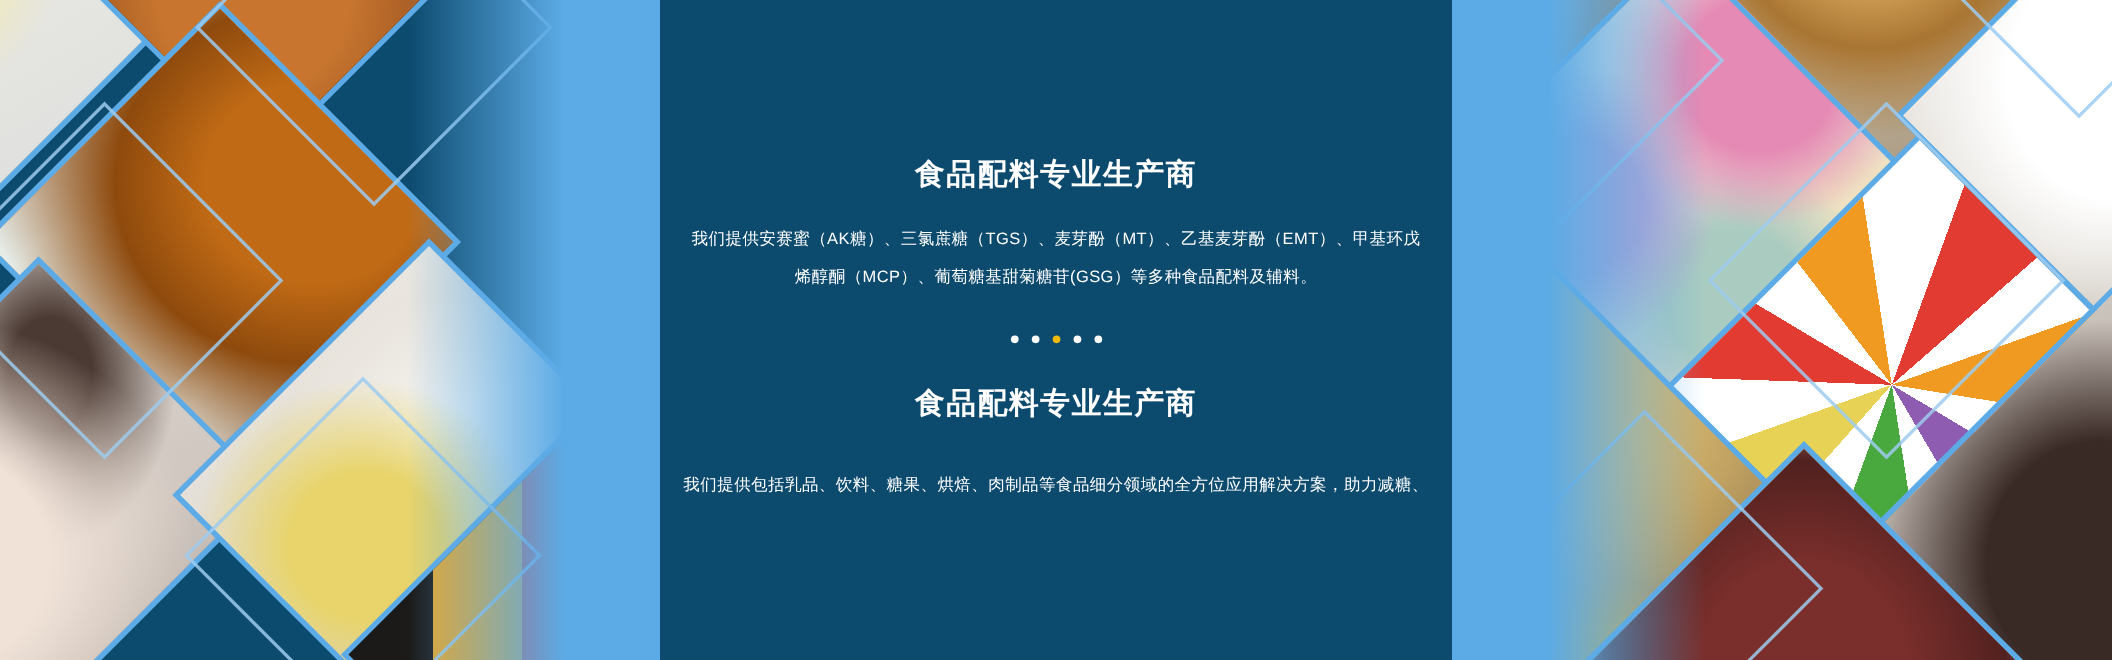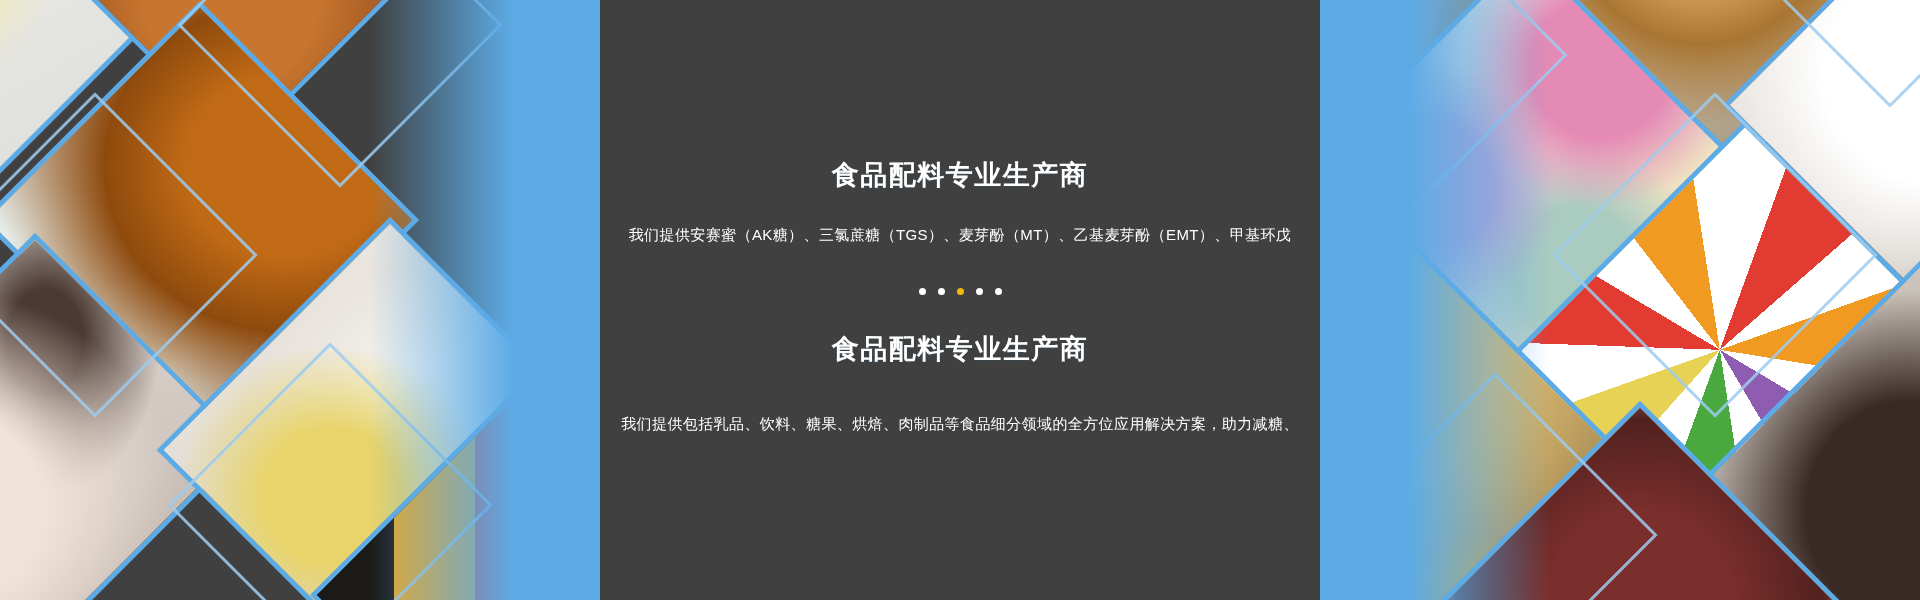"食品配料专业生产商" .banner { background: #404040 -> #0c4a6e }
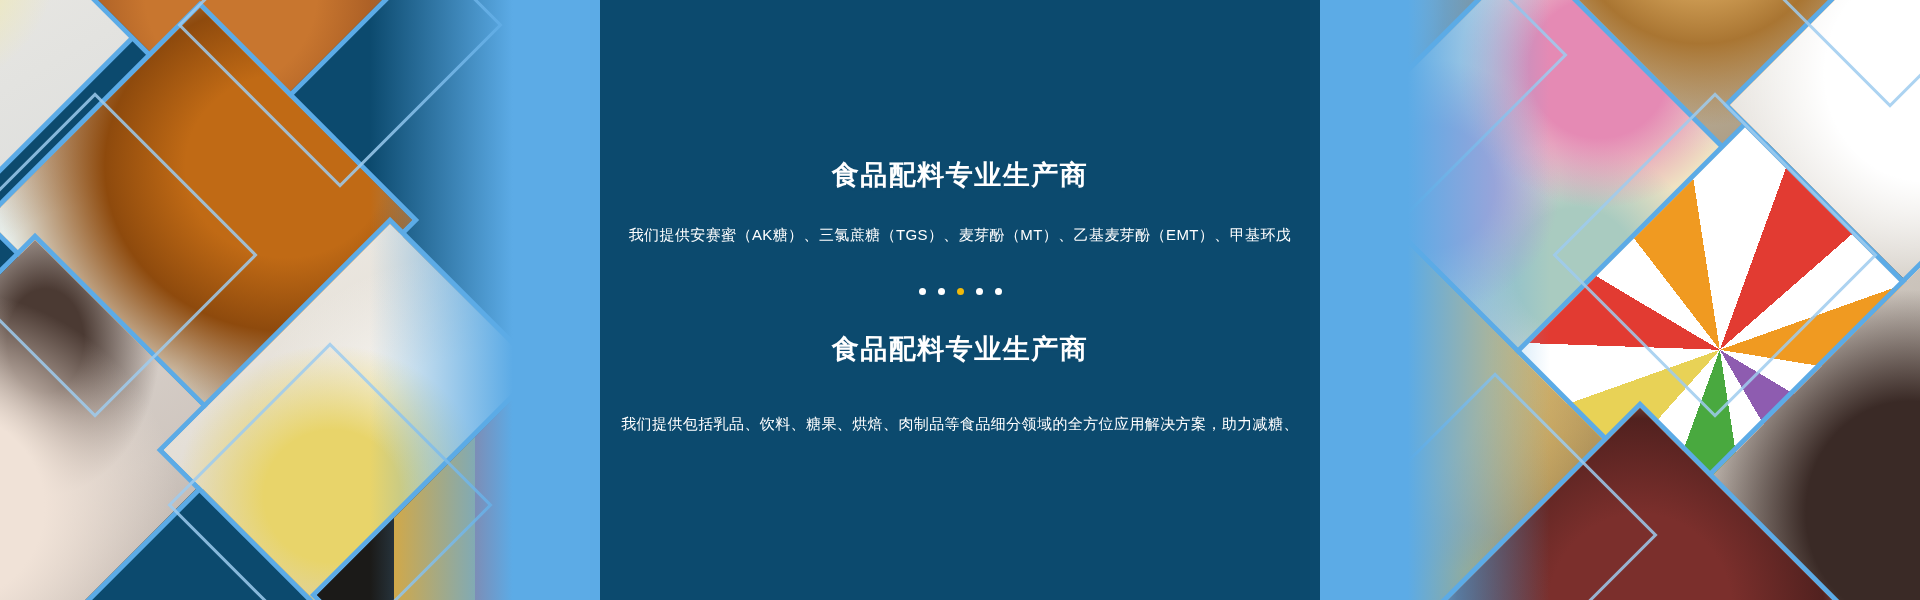"烯醇酮（MCP）、葡萄糖基甜菊糖苷(GSG）等多种食品配料及辅料。" p.para { html: none -> <p>烯醇酮（MCP）、葡萄糖基甜菊糖苷(GSG）等多种食品配料及辅料。</p> }
